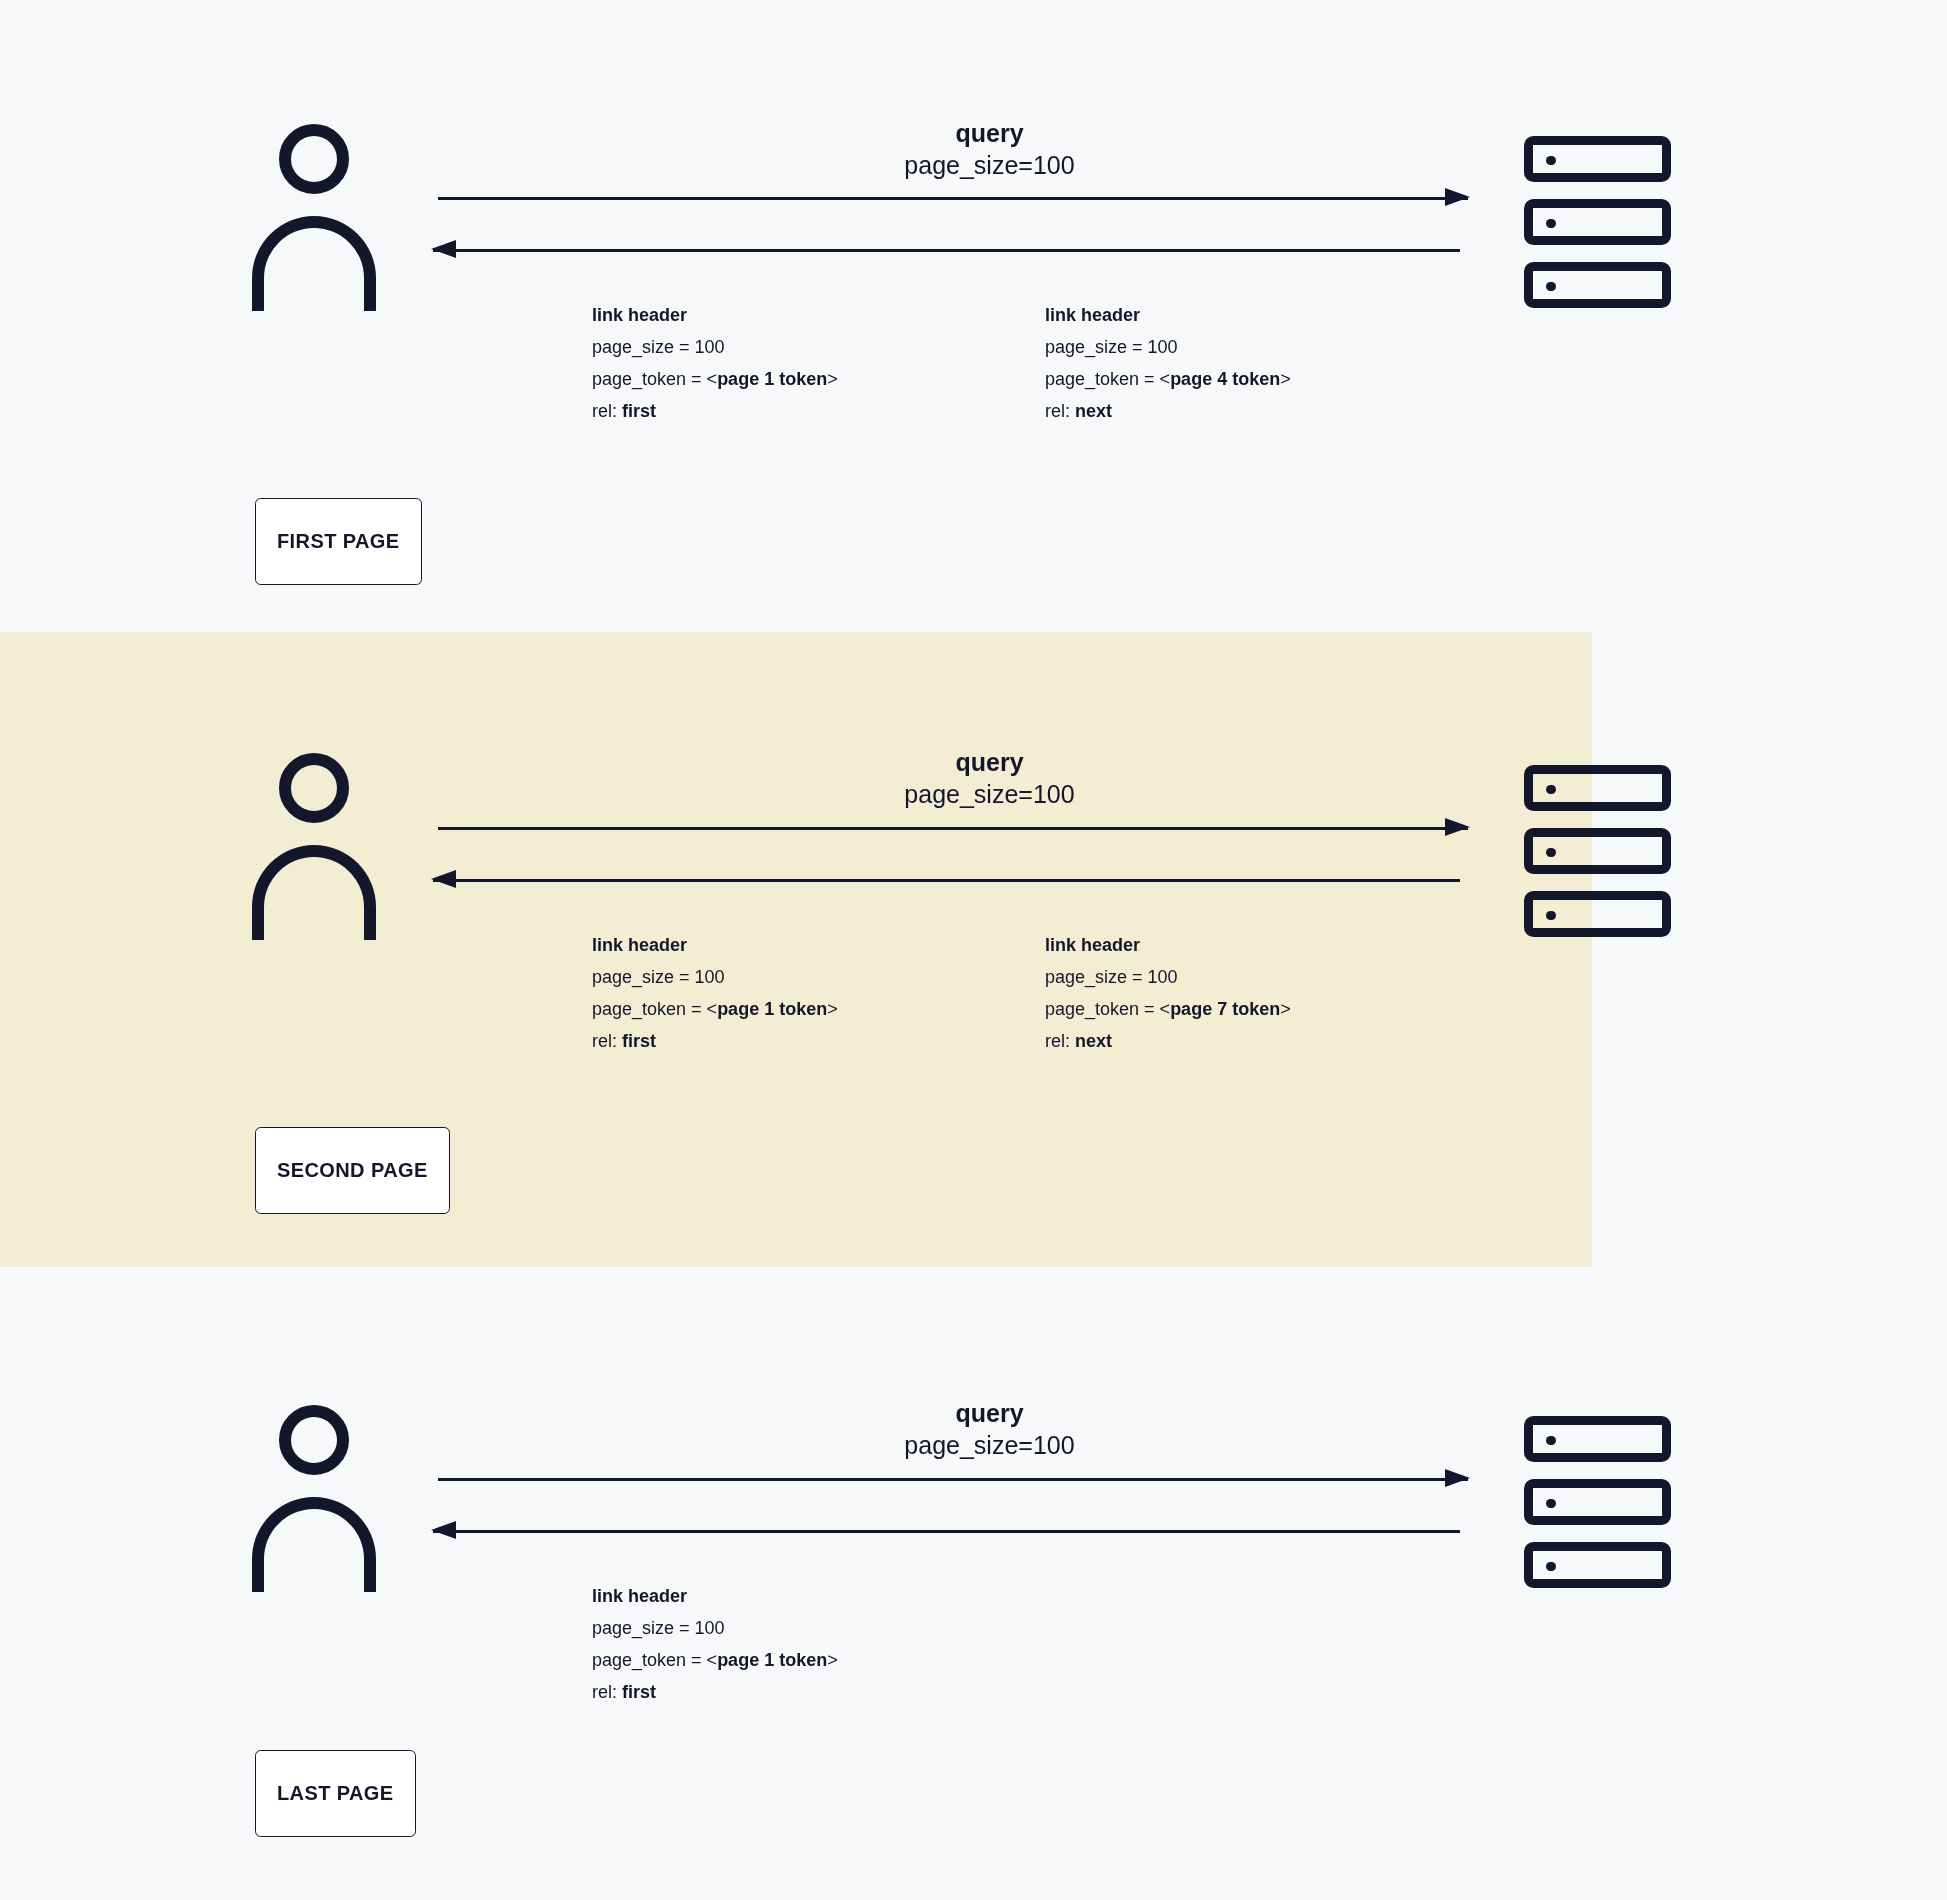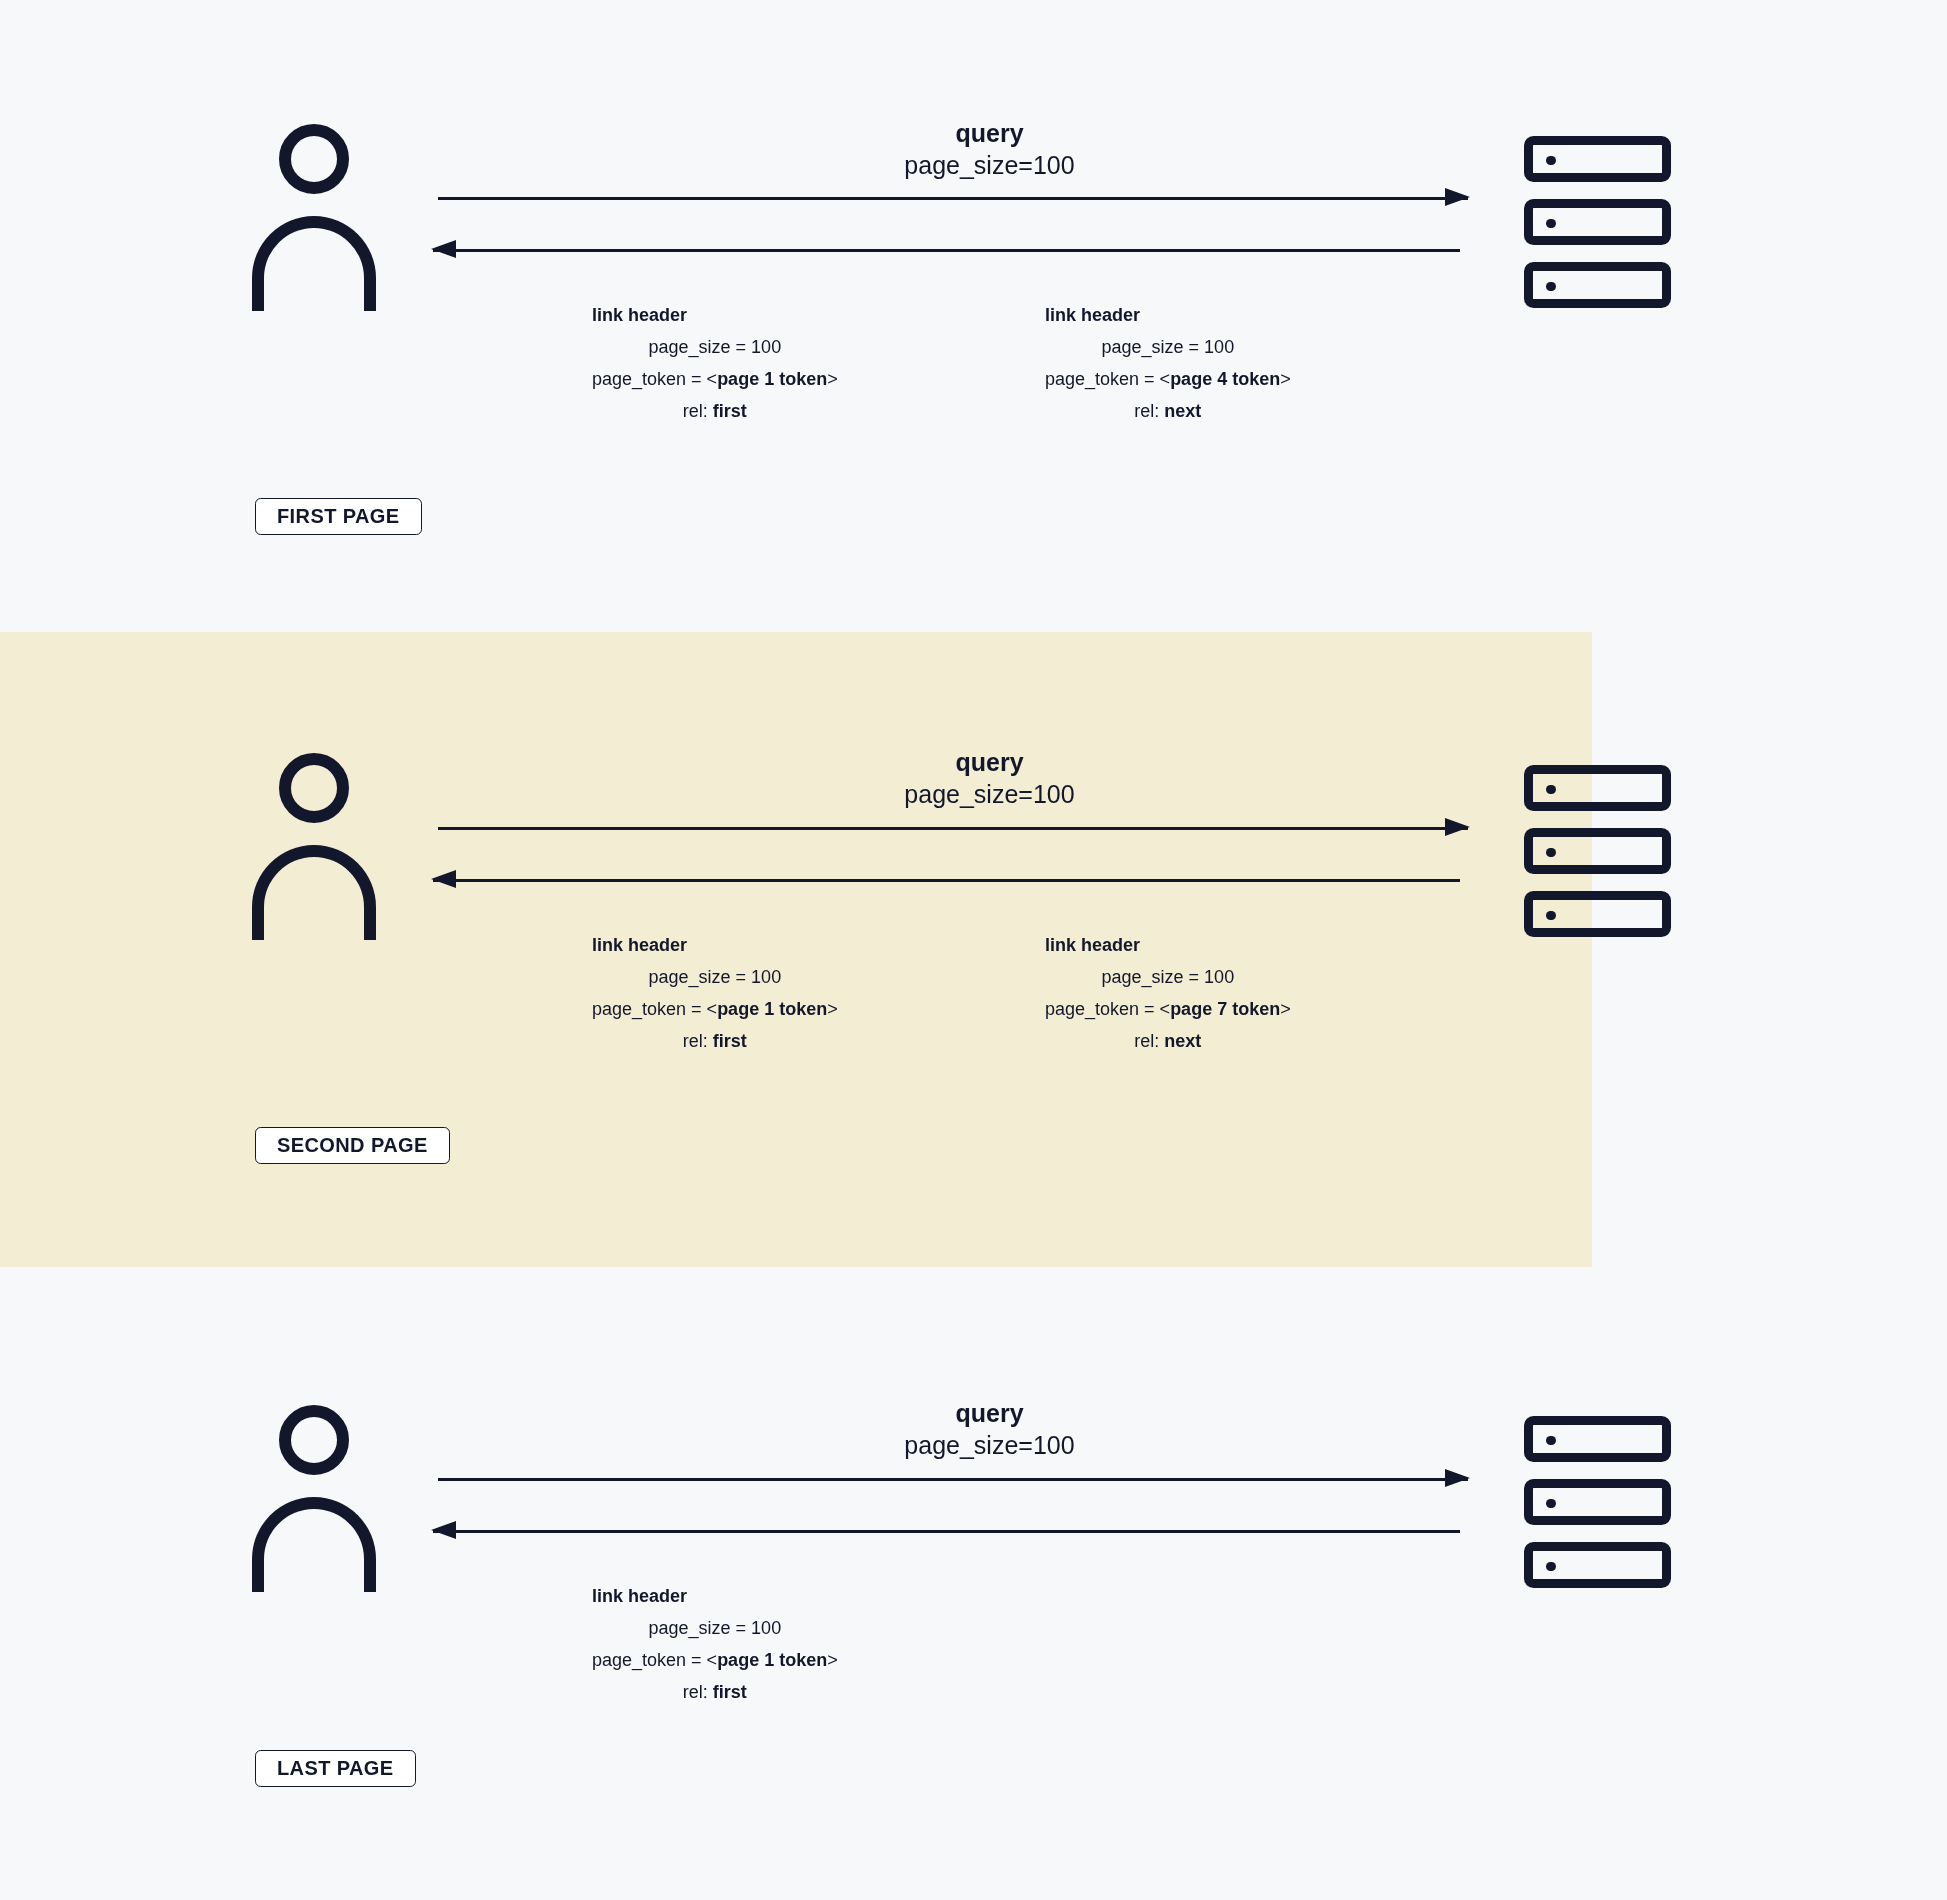"page_size = 100" .link-block .row { text-align: center -> none }
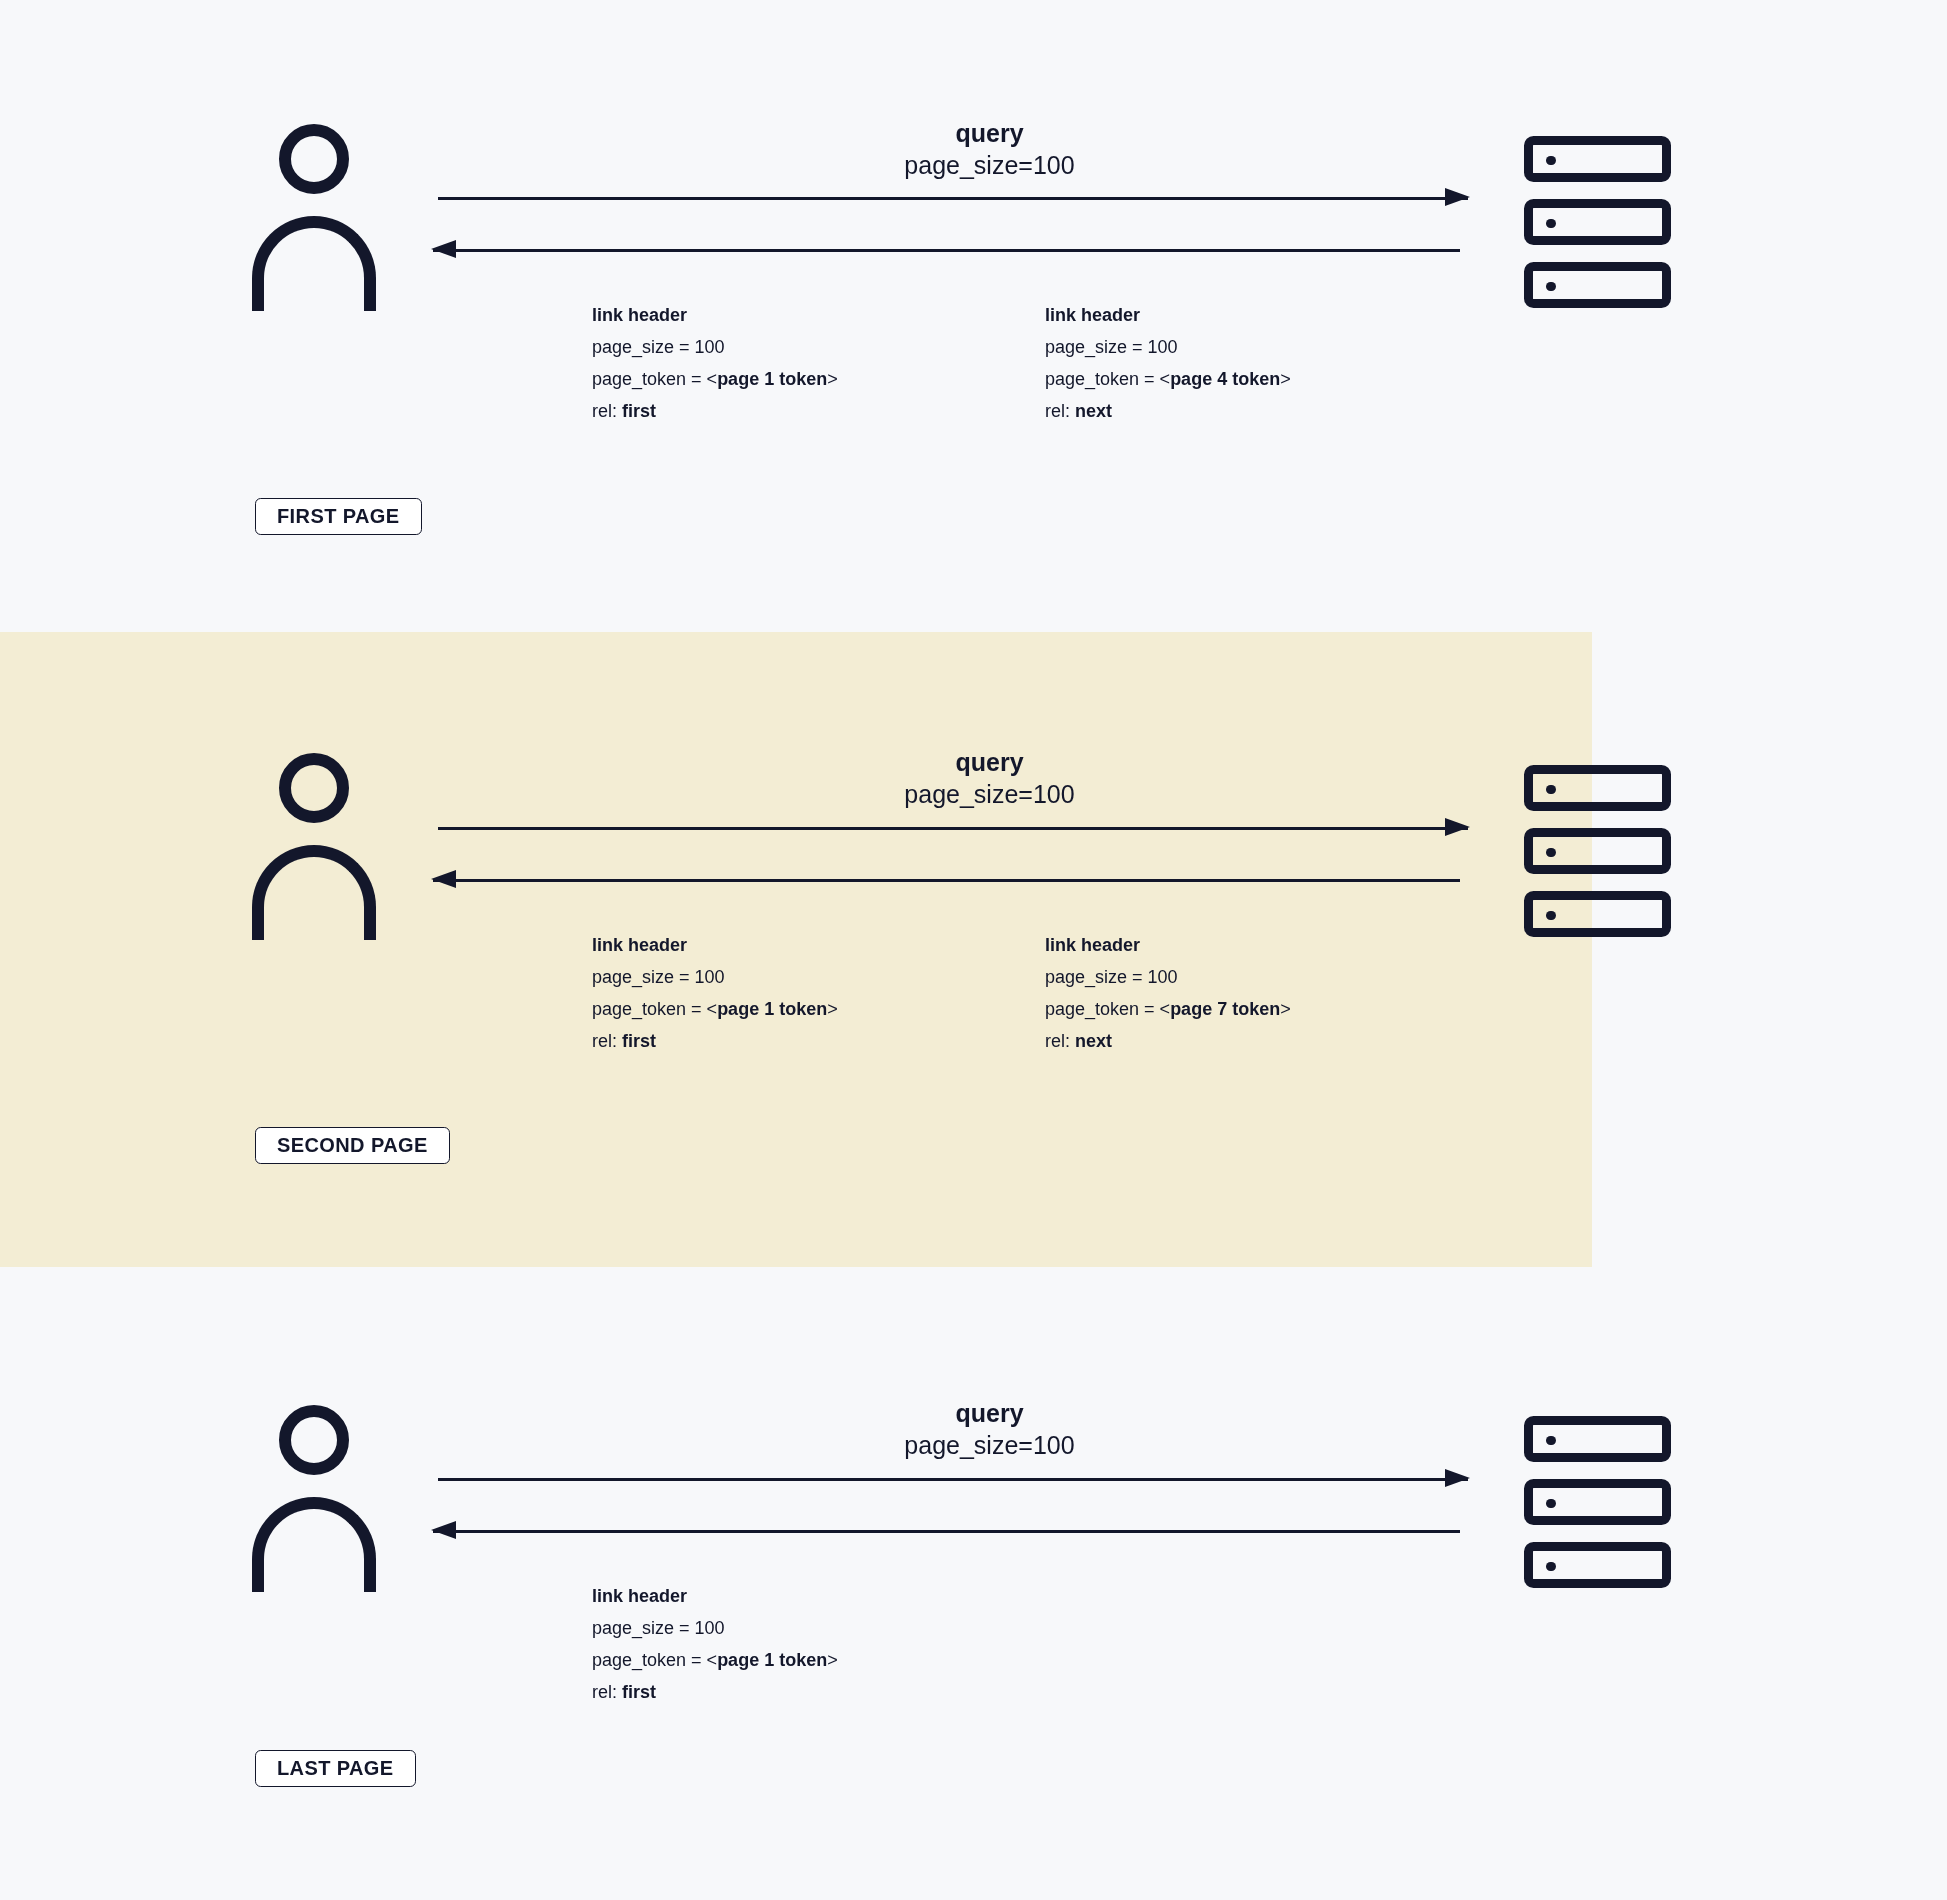"FIRST PAGE" .page-badge { padding: 6px 21px -> 31px 21px }
